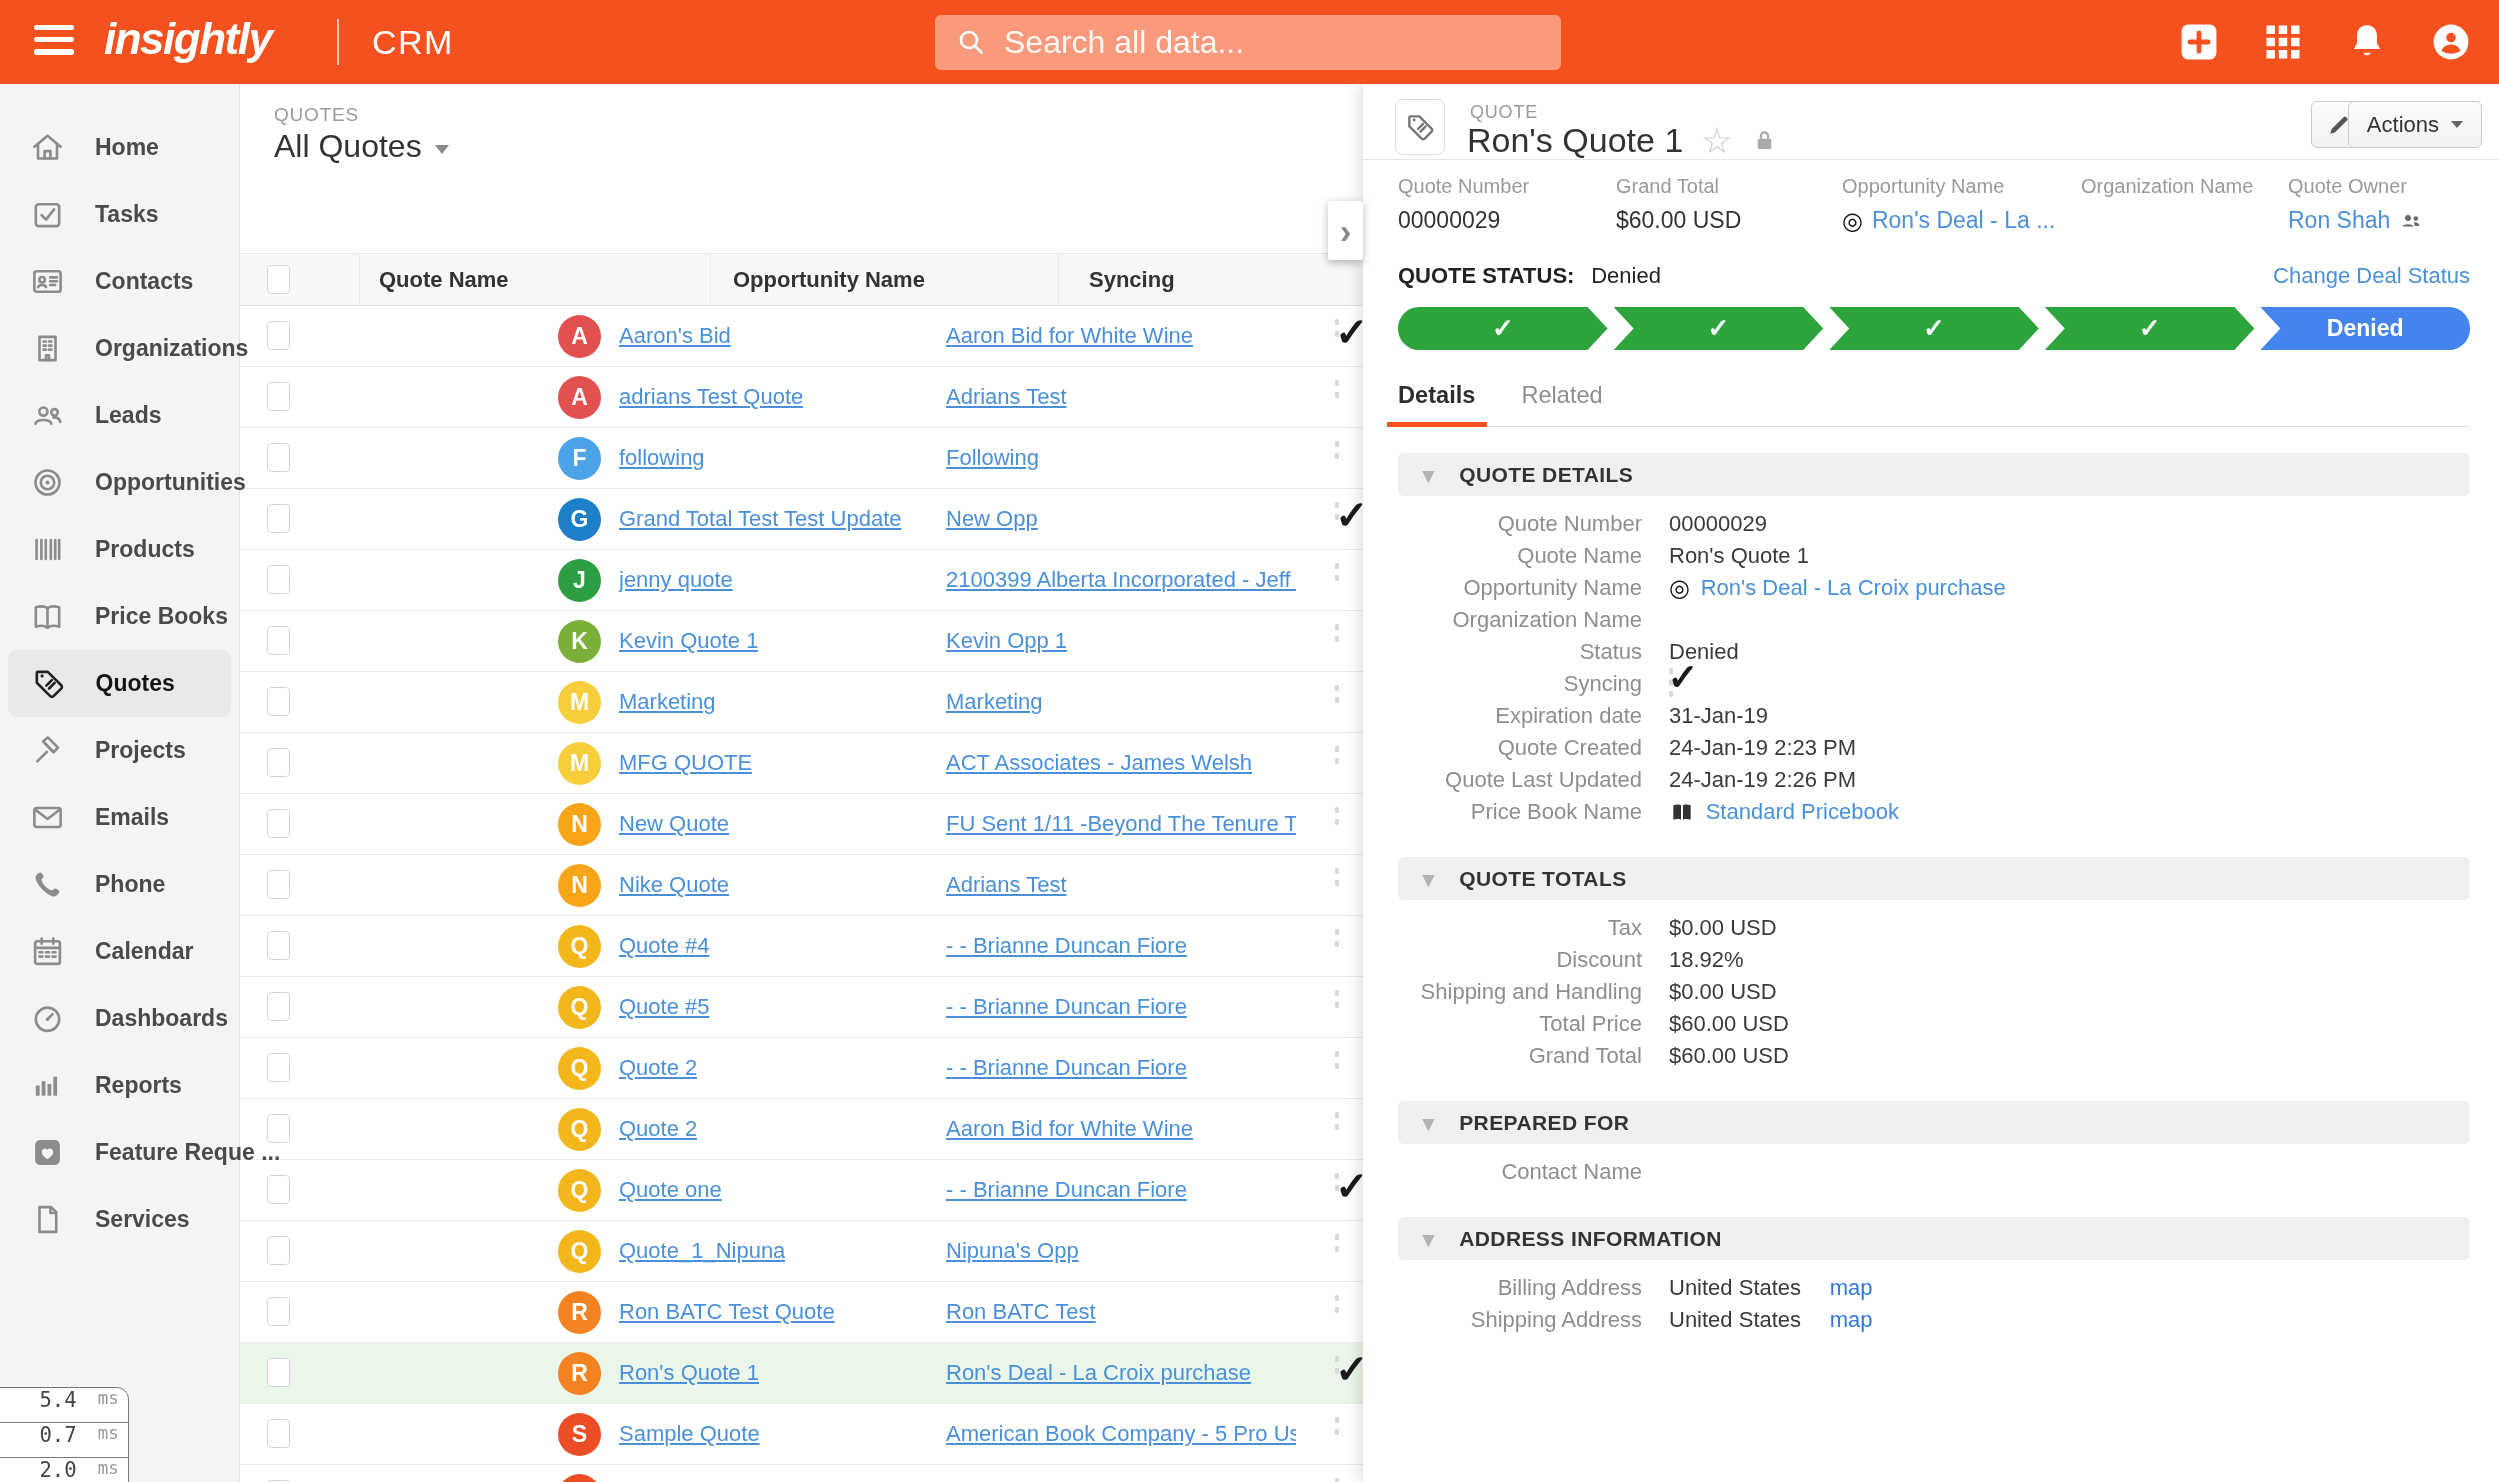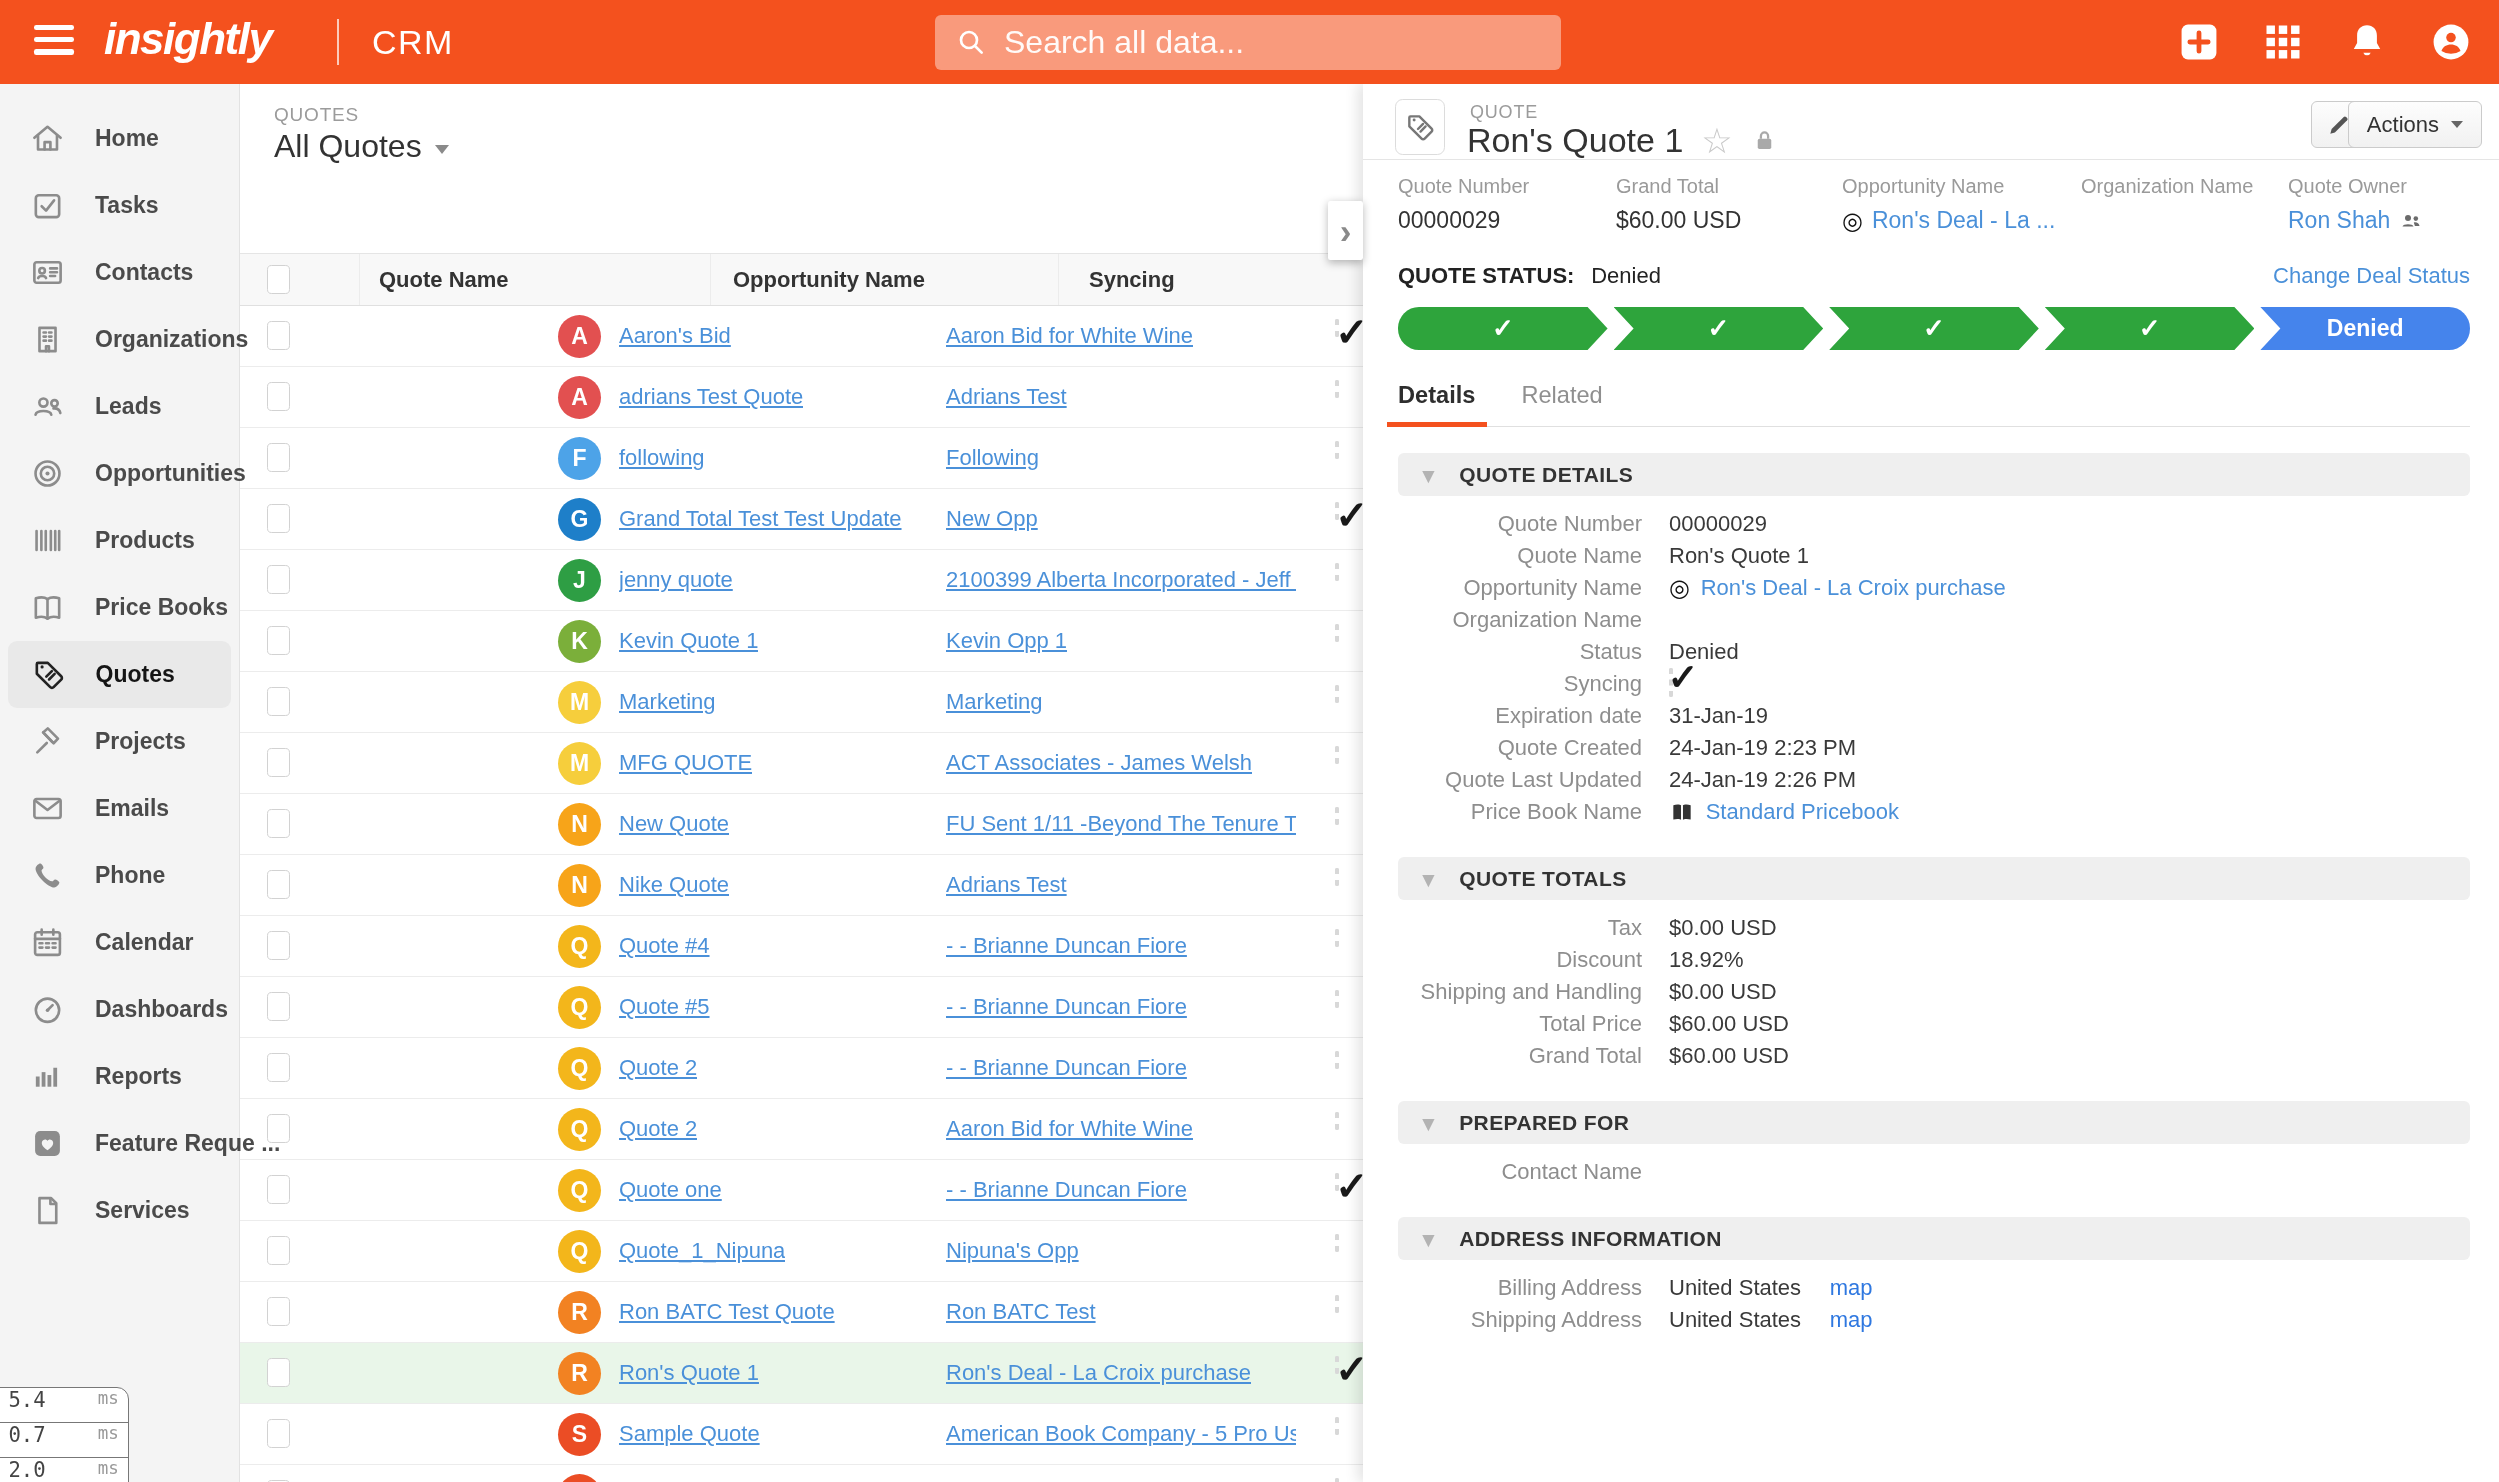"Home" .sidebar { padding-top: 21px -> 30px }
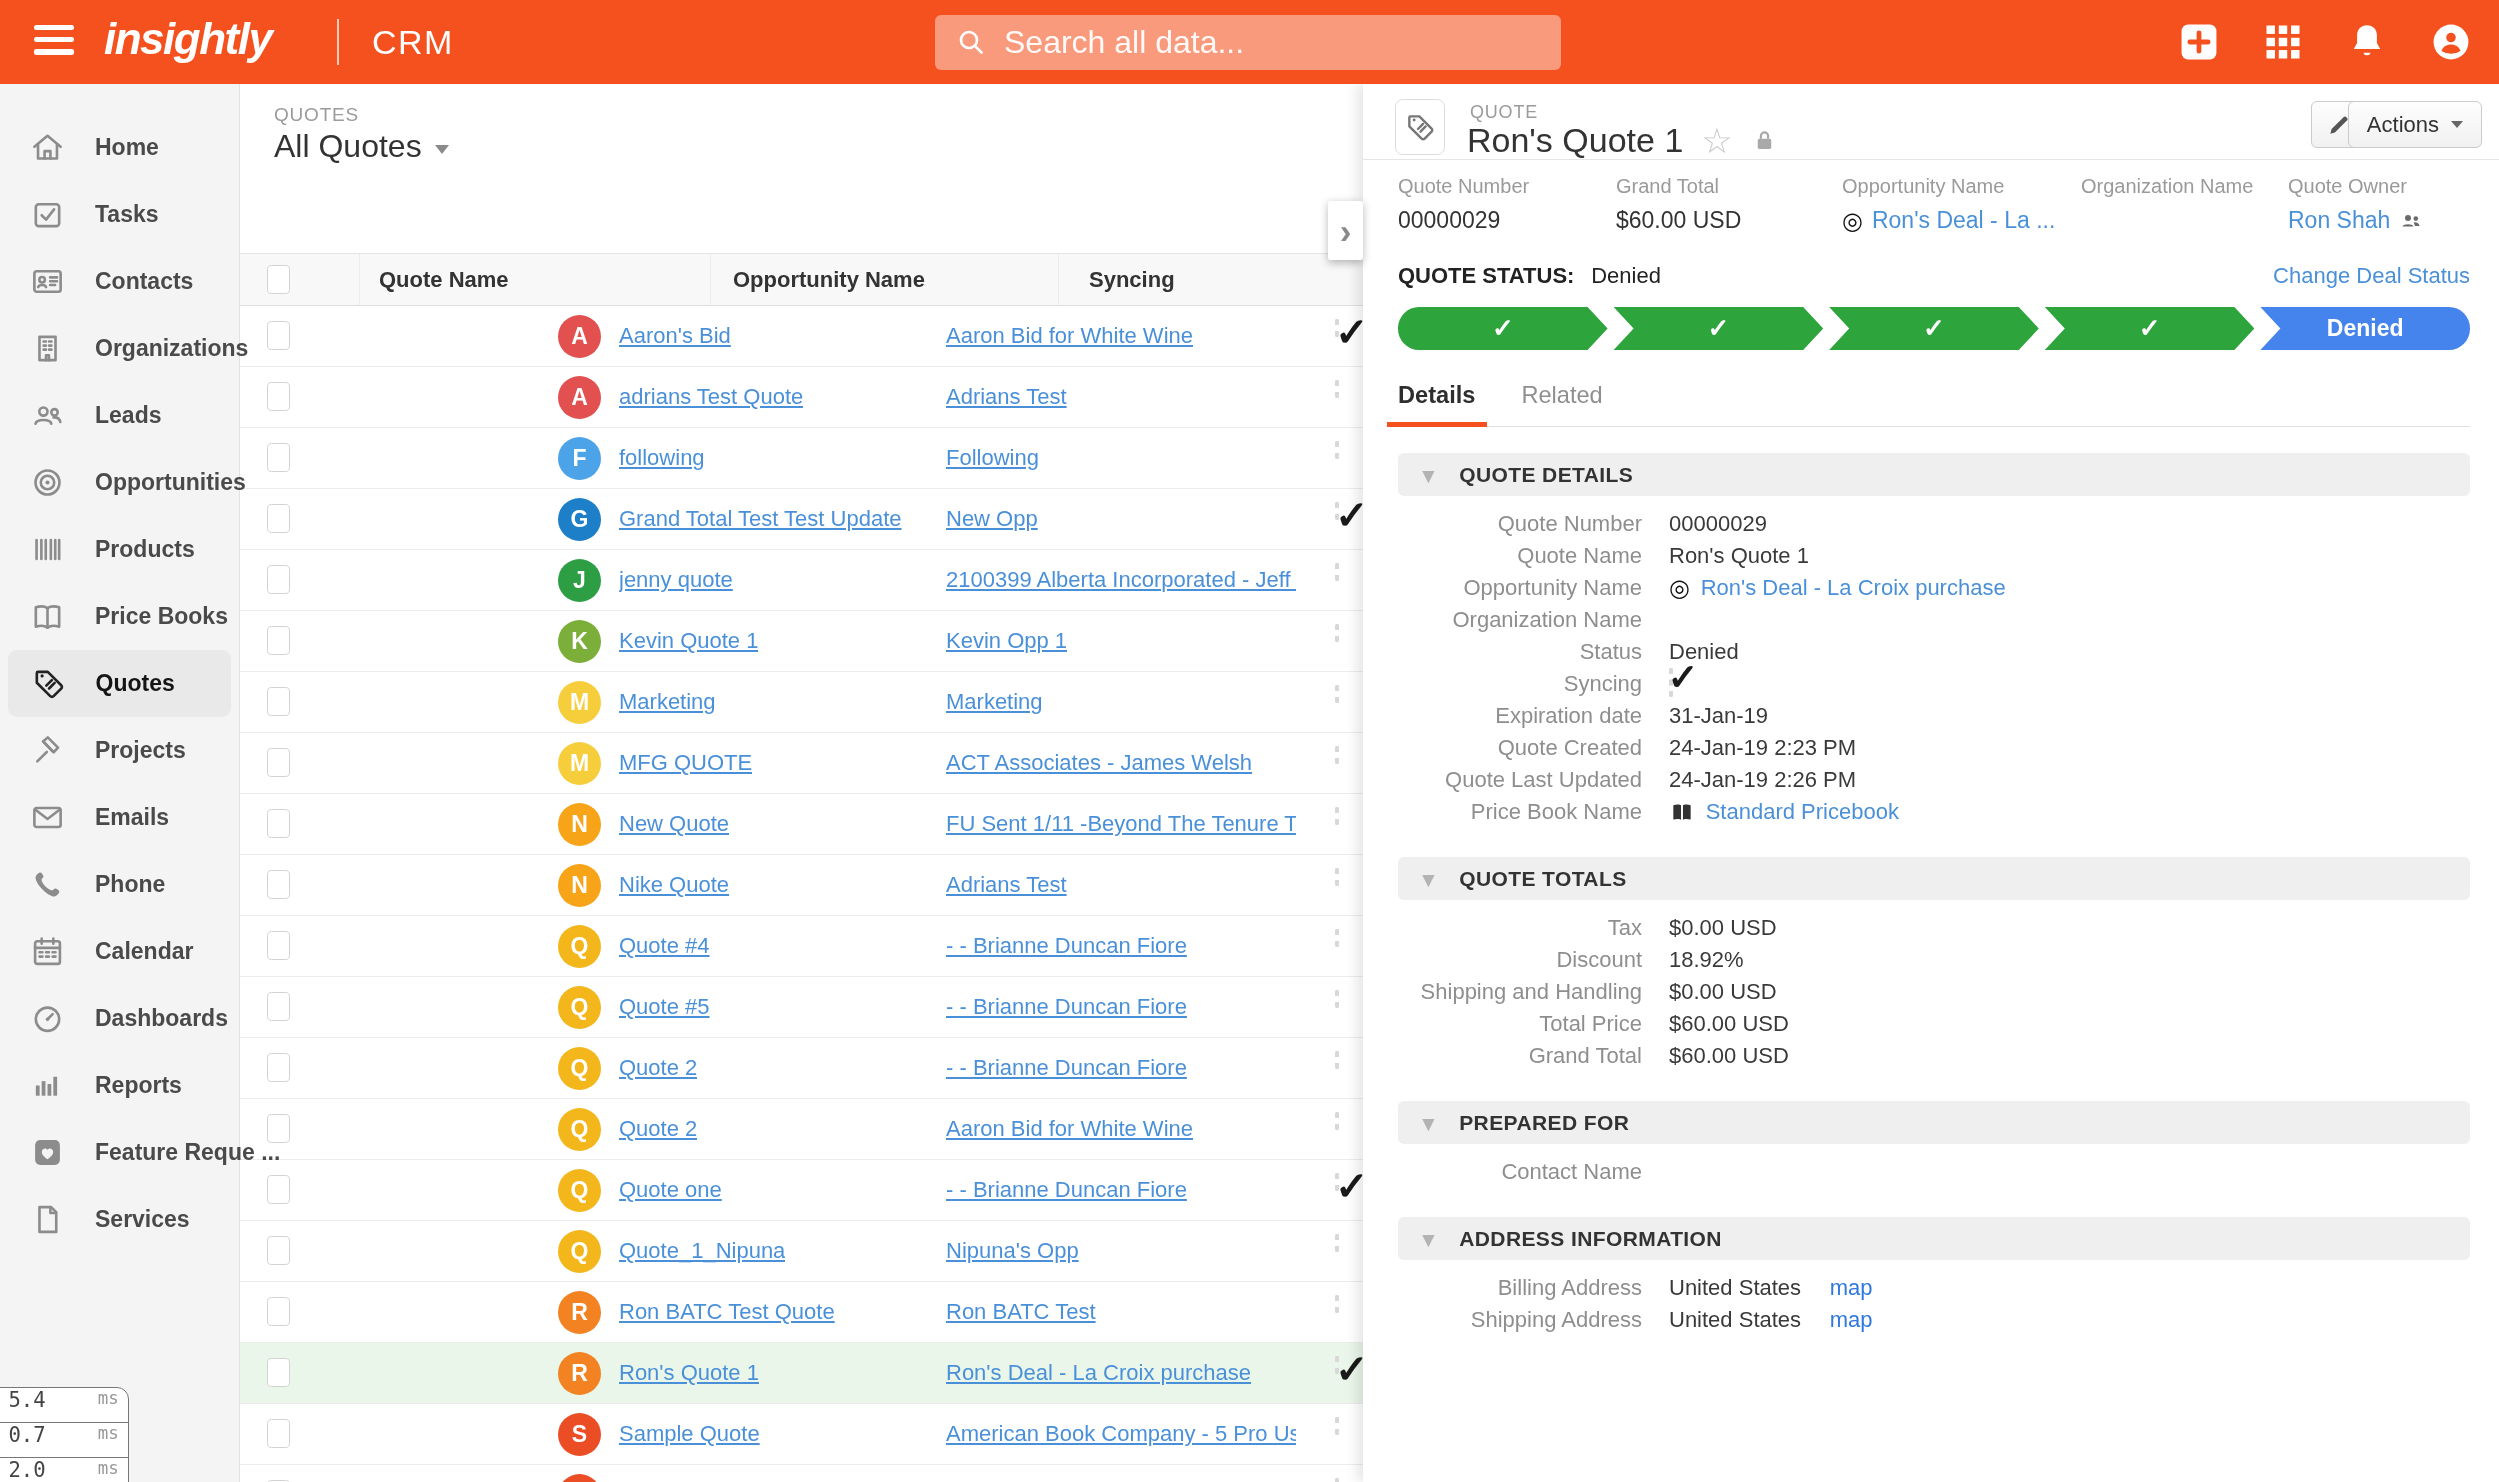"ms" .debug-unit { margin-left: 31px -> none }
